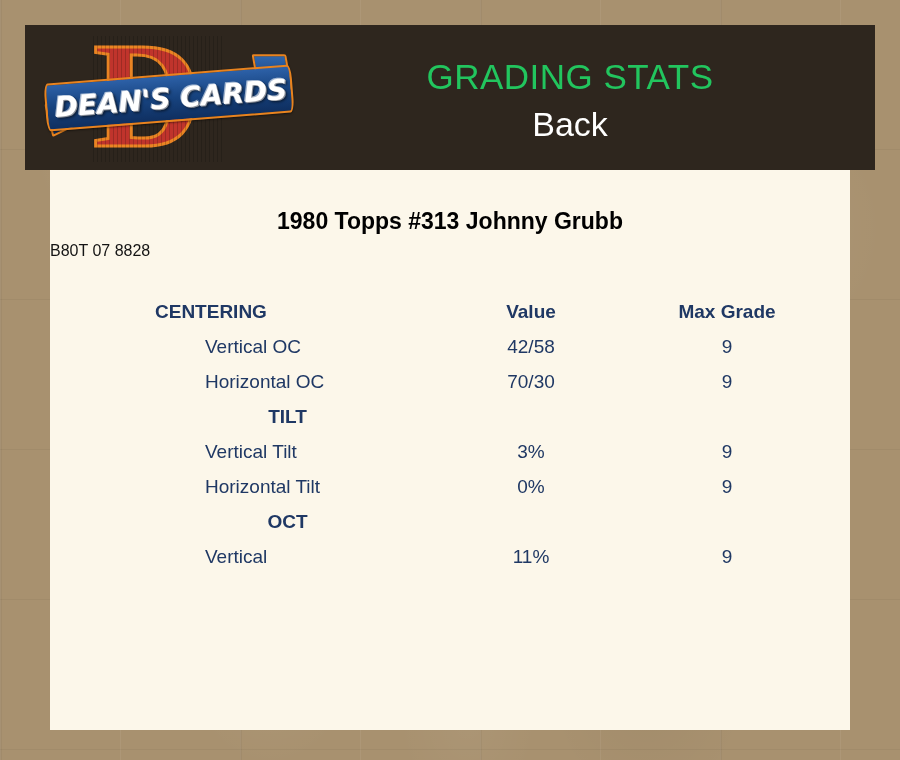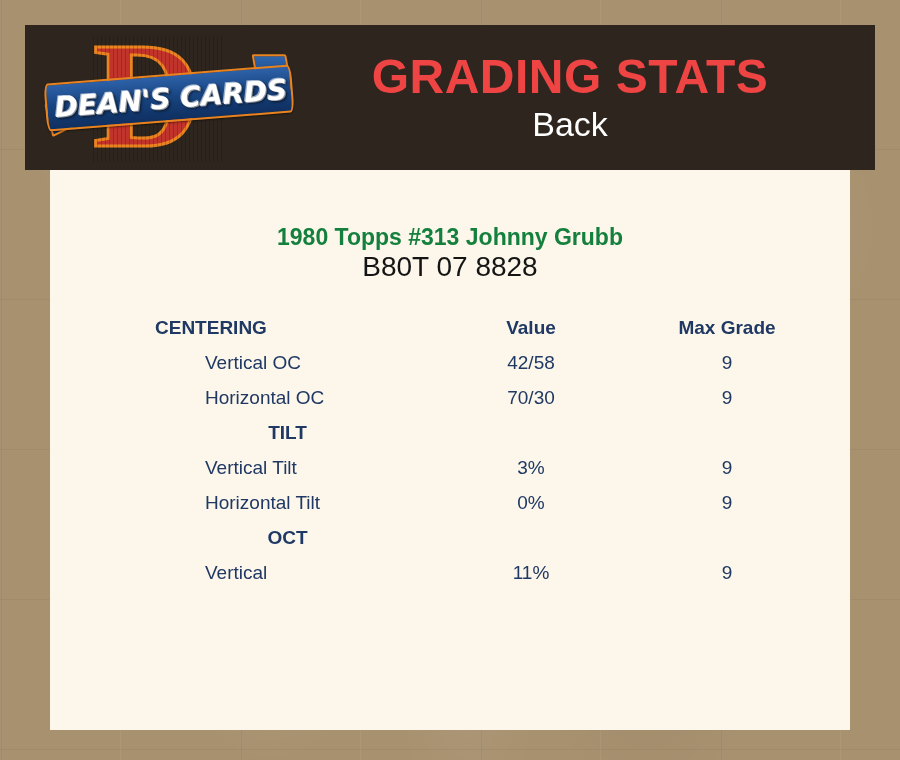"GRADING STATS" #header-title { color: #ef4444 -> #22c55e; font-size: 48px -> 35px; font-weight: bold -> normal }
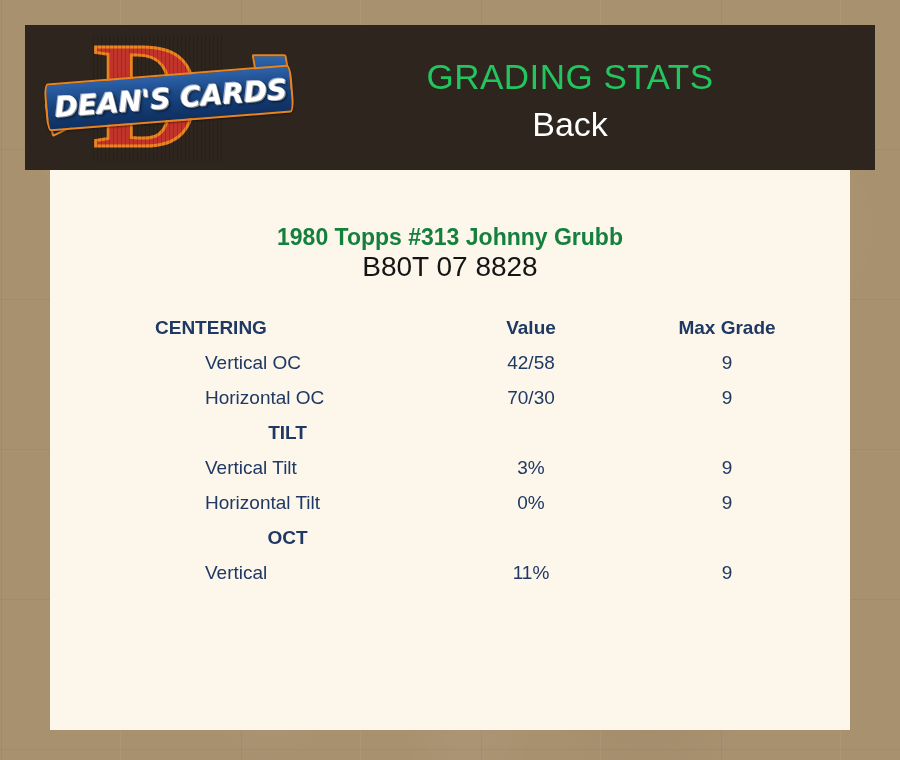"1980 Topps #313 Johnny Grubb" #card-title { color: #15803d -> #000000; margin-top: 16px -> none }
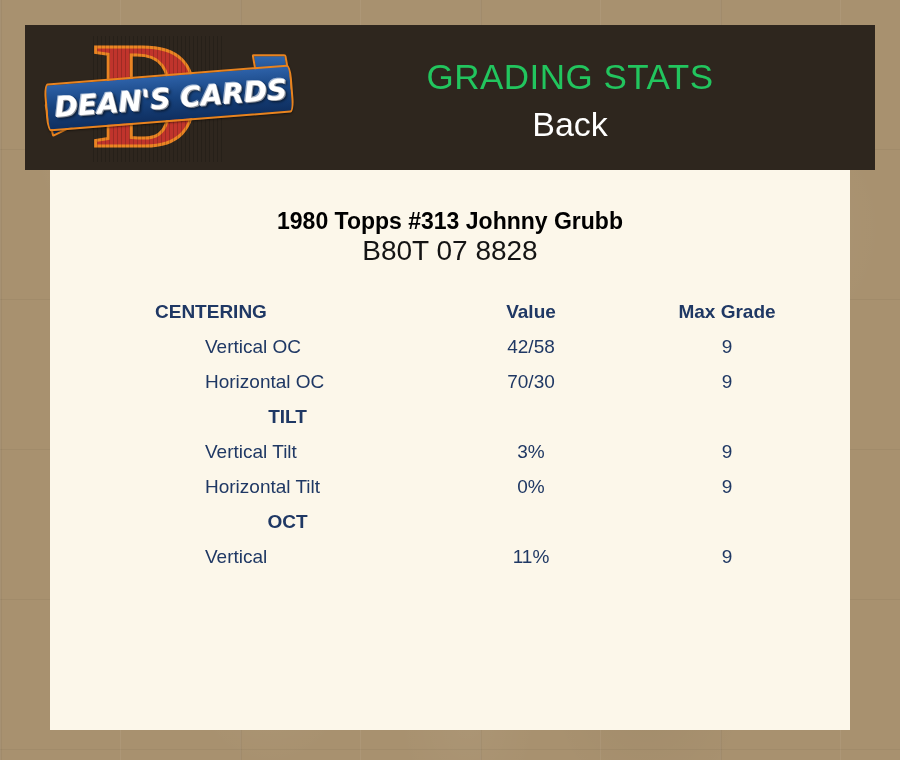"B80T 07 8828" #card-serial { font-size: 28px -> 16px; text-align: center -> none }
